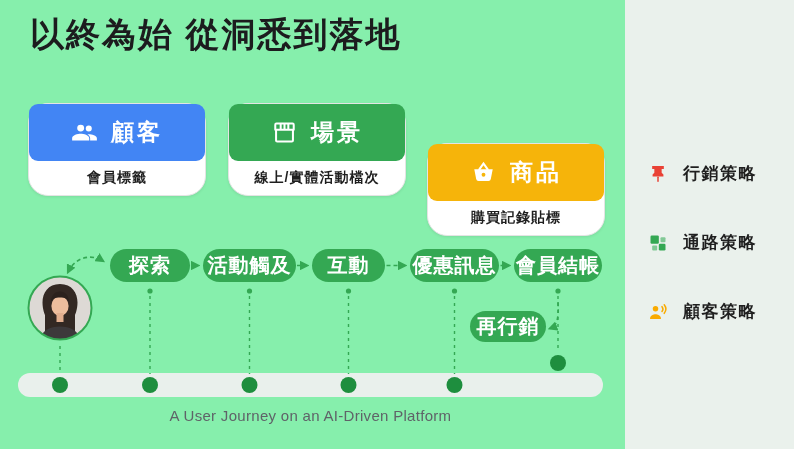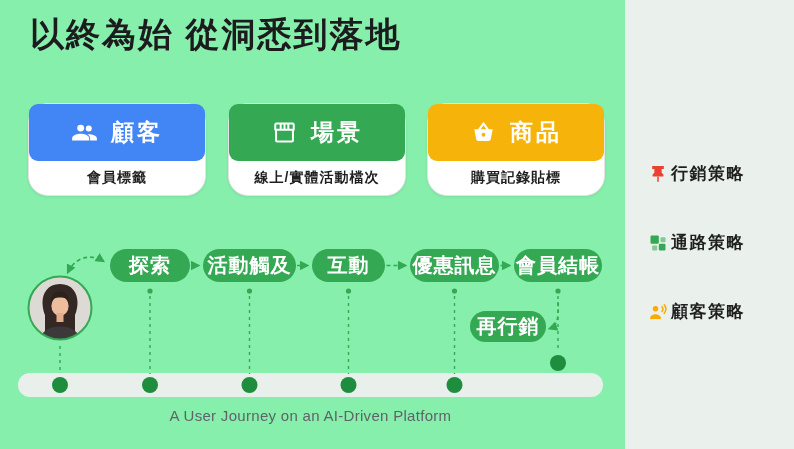"商品" .card-3 { margin-top: none -> 40px }
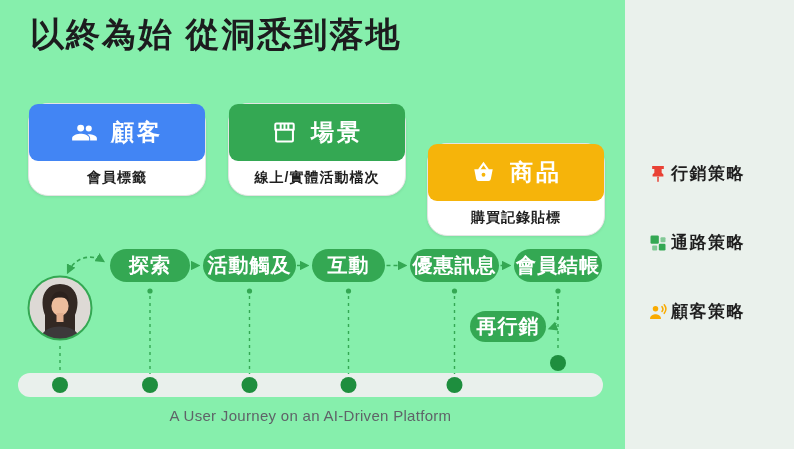"行銷策略" .sidebar-item { gap: 3px -> 15px }
